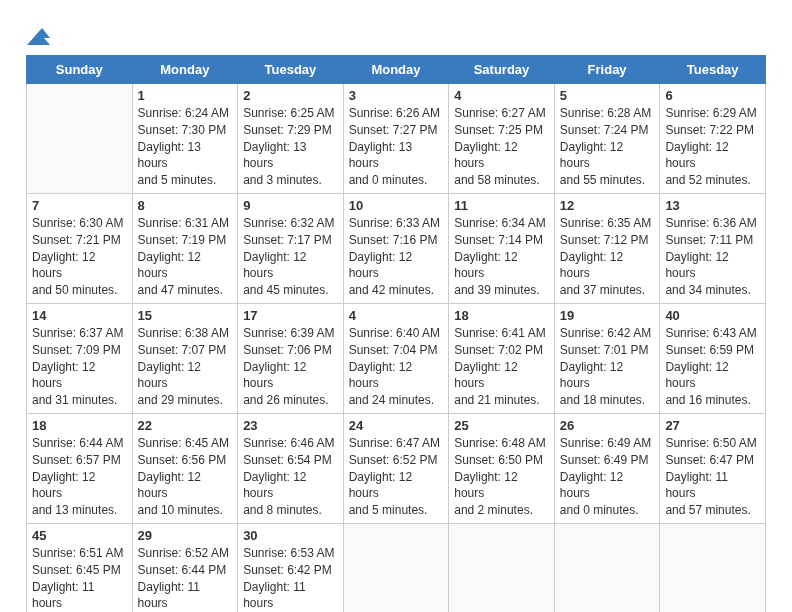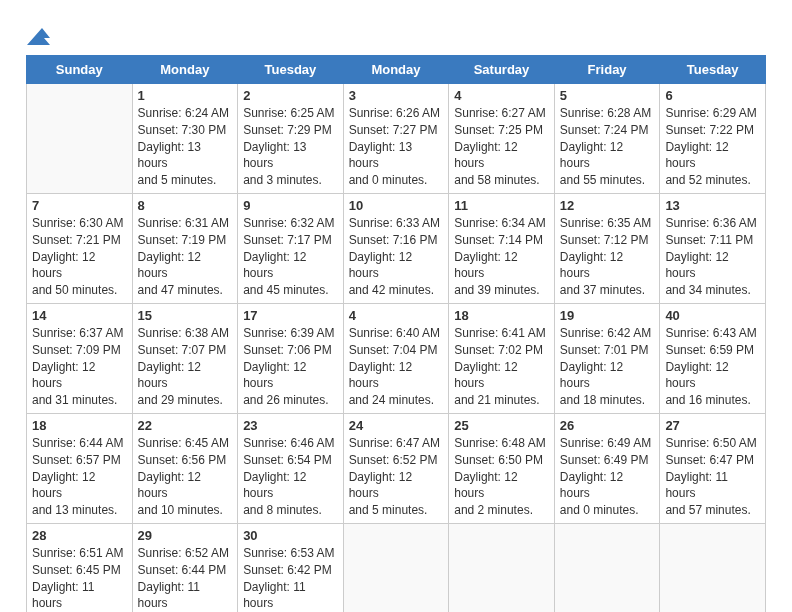"28" span.day-number { text: 28 -> 45 }
